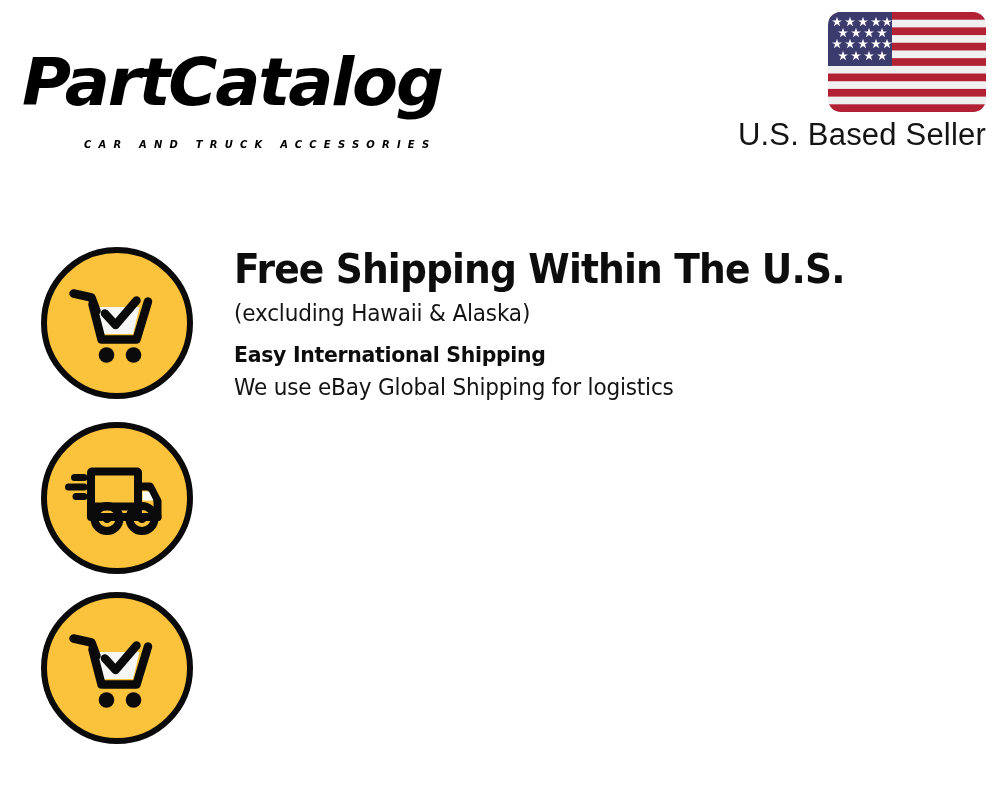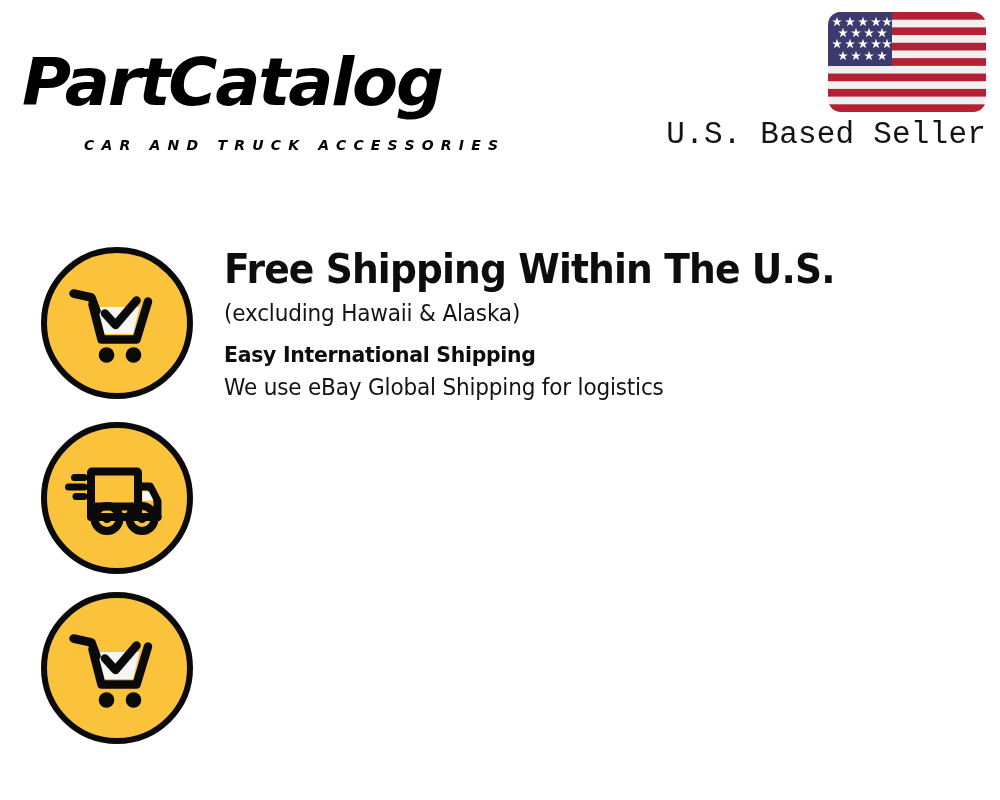"CAR AND TRUCK ACCESSORIES" .brand-tagline { font-size: 14px -> 10px }
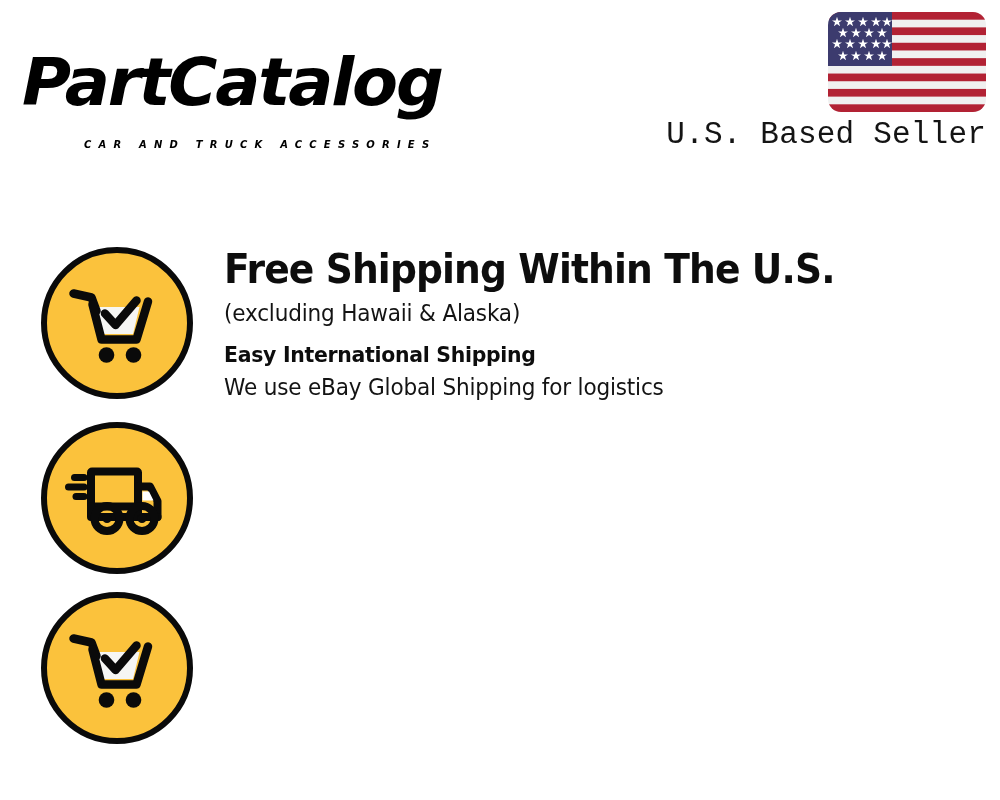"U.S. Based Seller" .seller-label { font-family: Liberation Mono, monospace -> Liberation Sans, sans-serif }
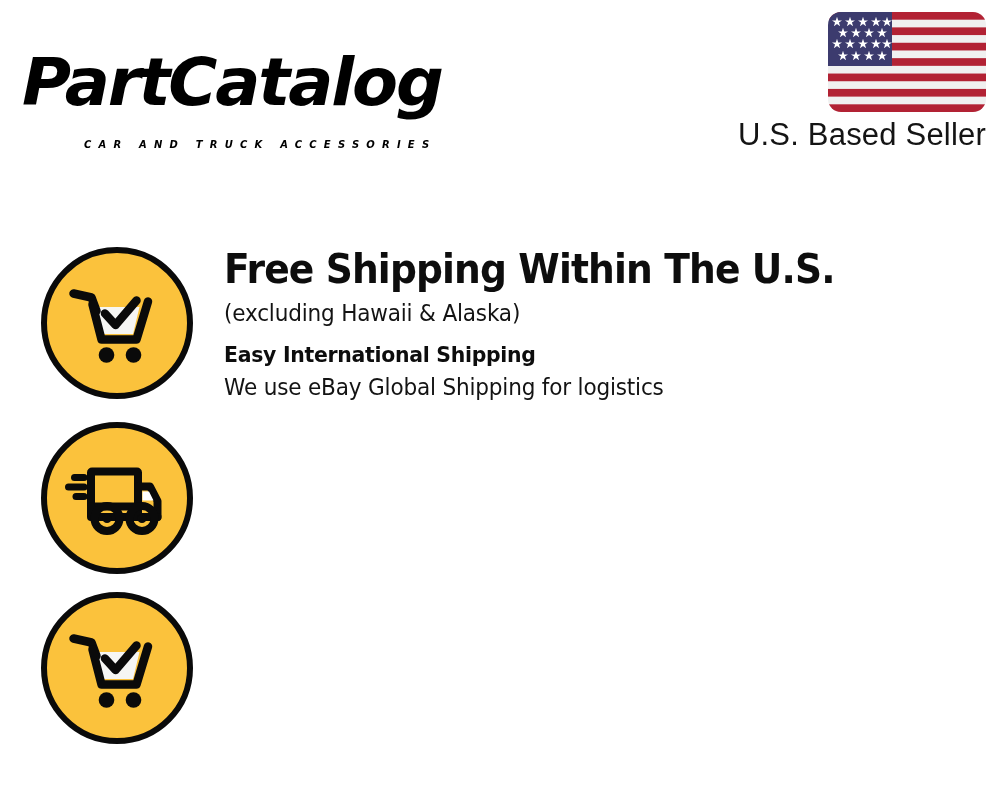"Free Shipping Within The U.S." .feature-text { margin-left: 31px -> 41px }
